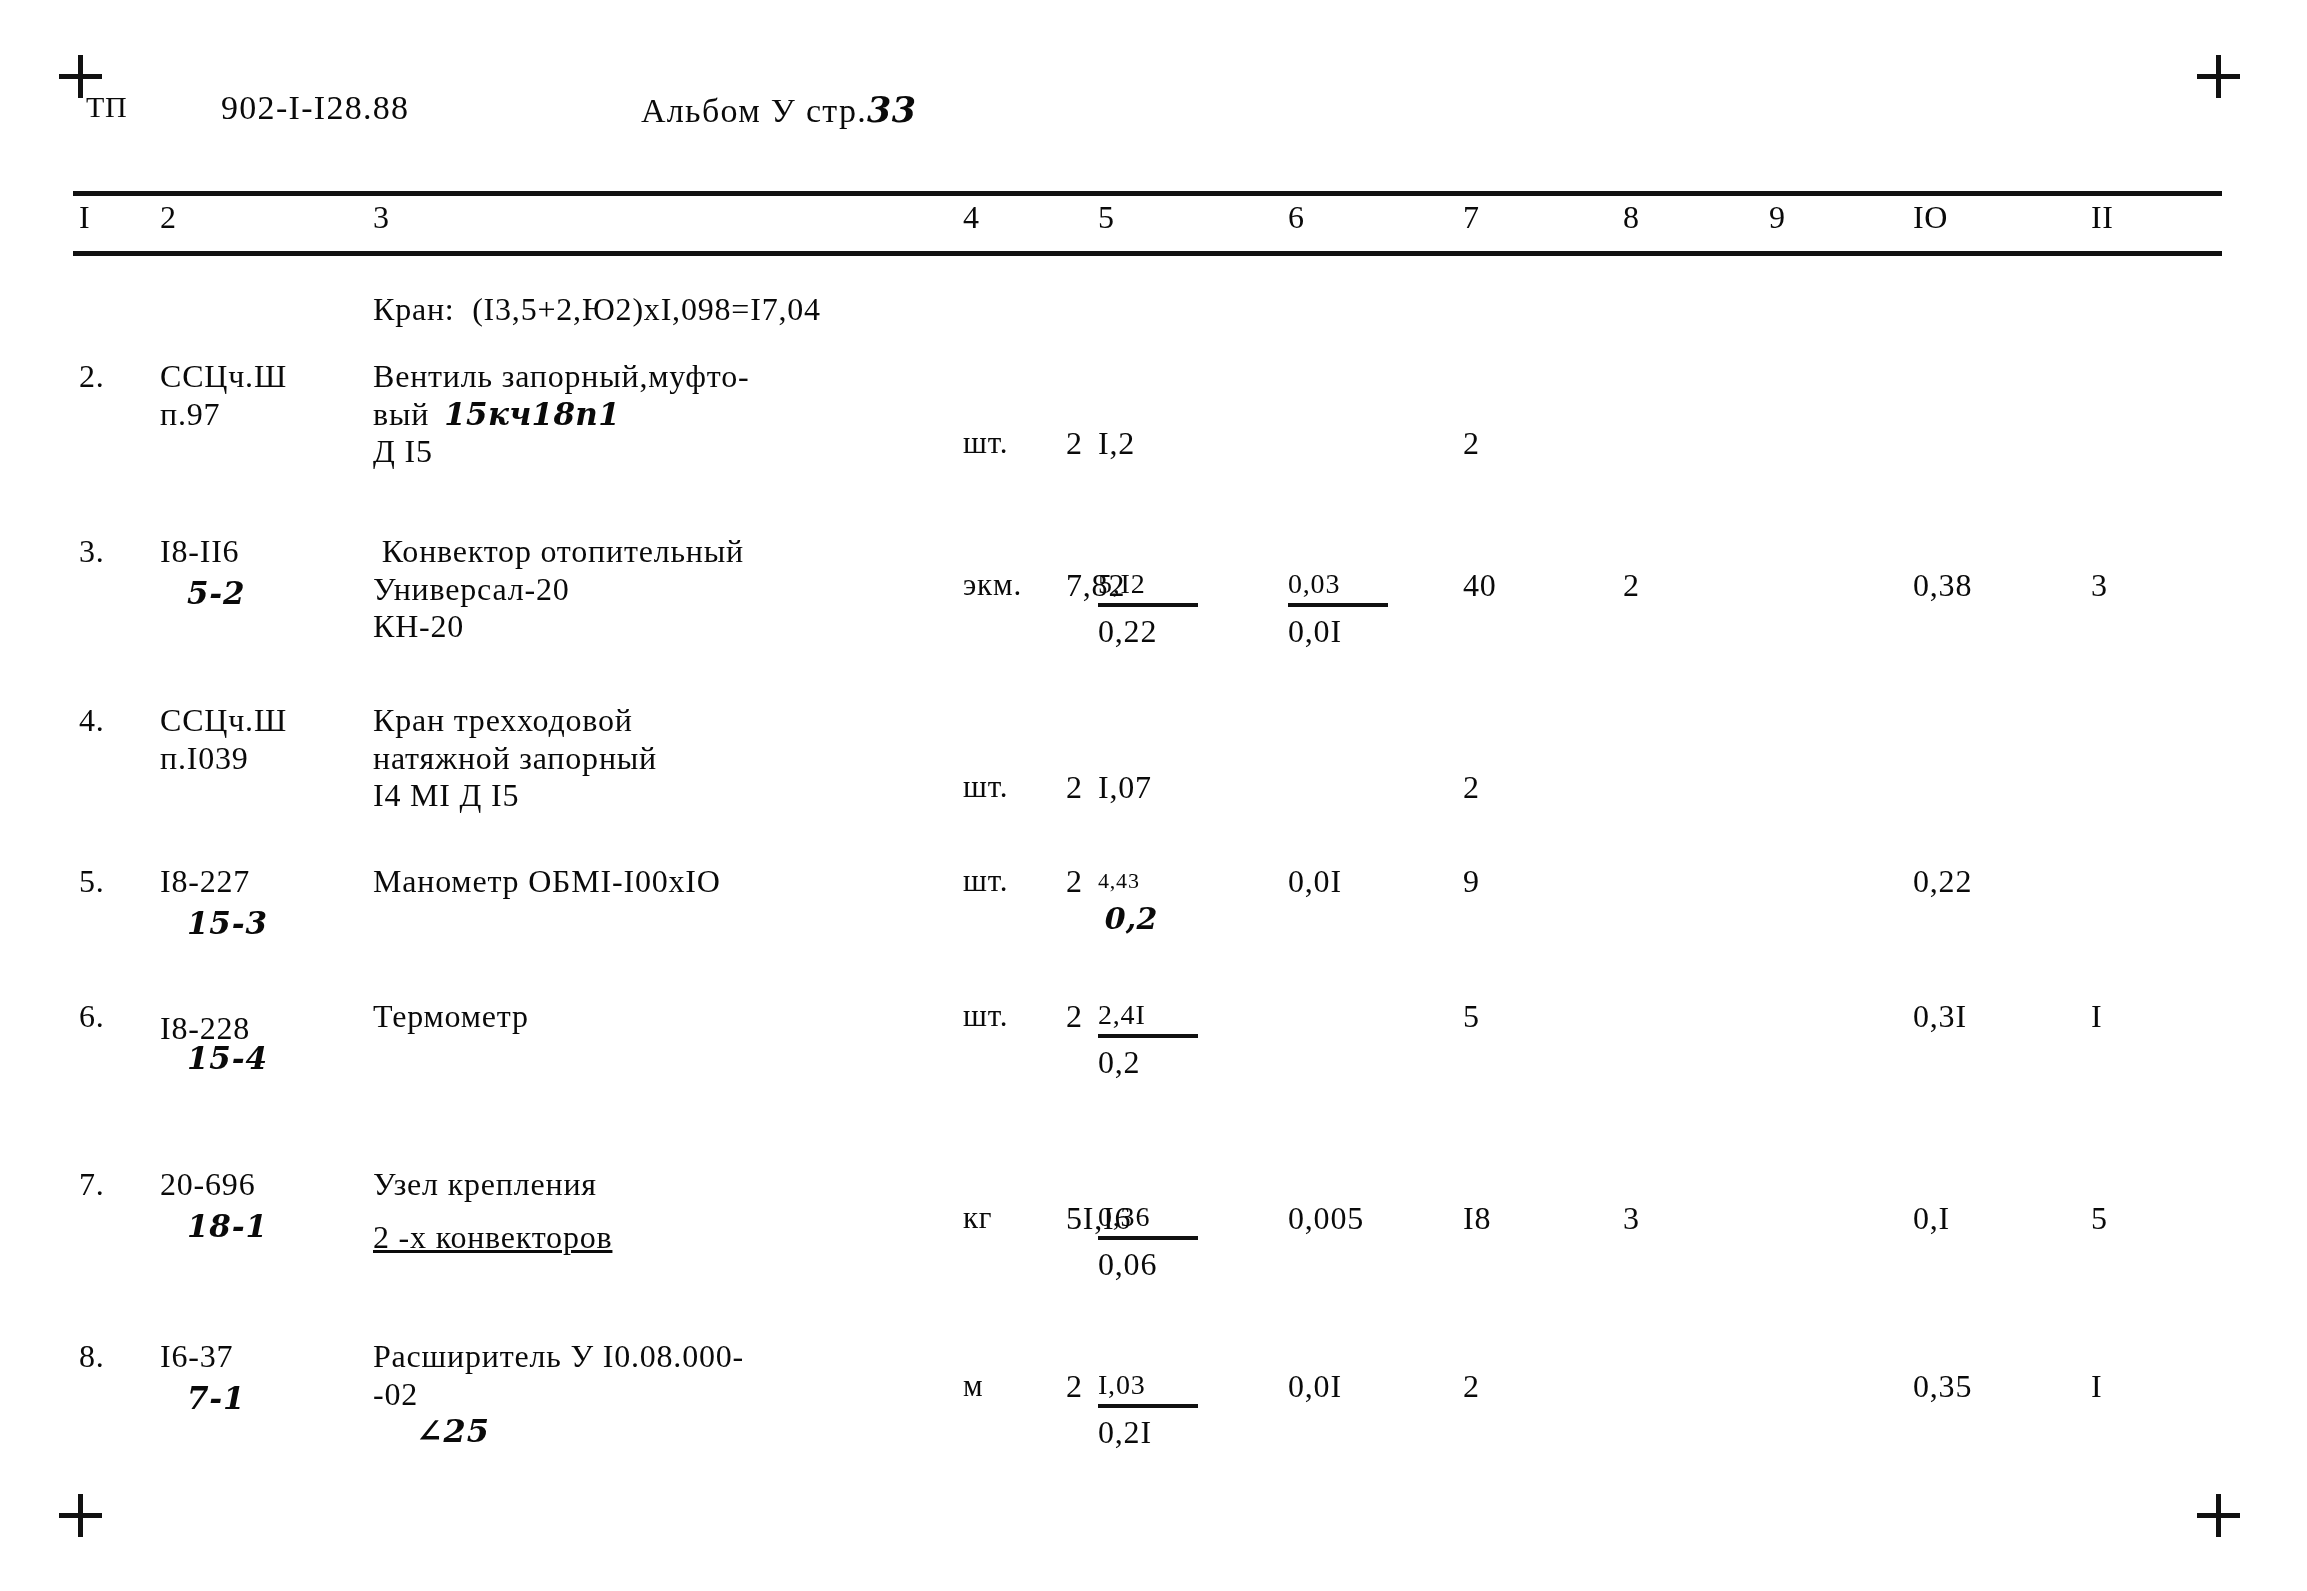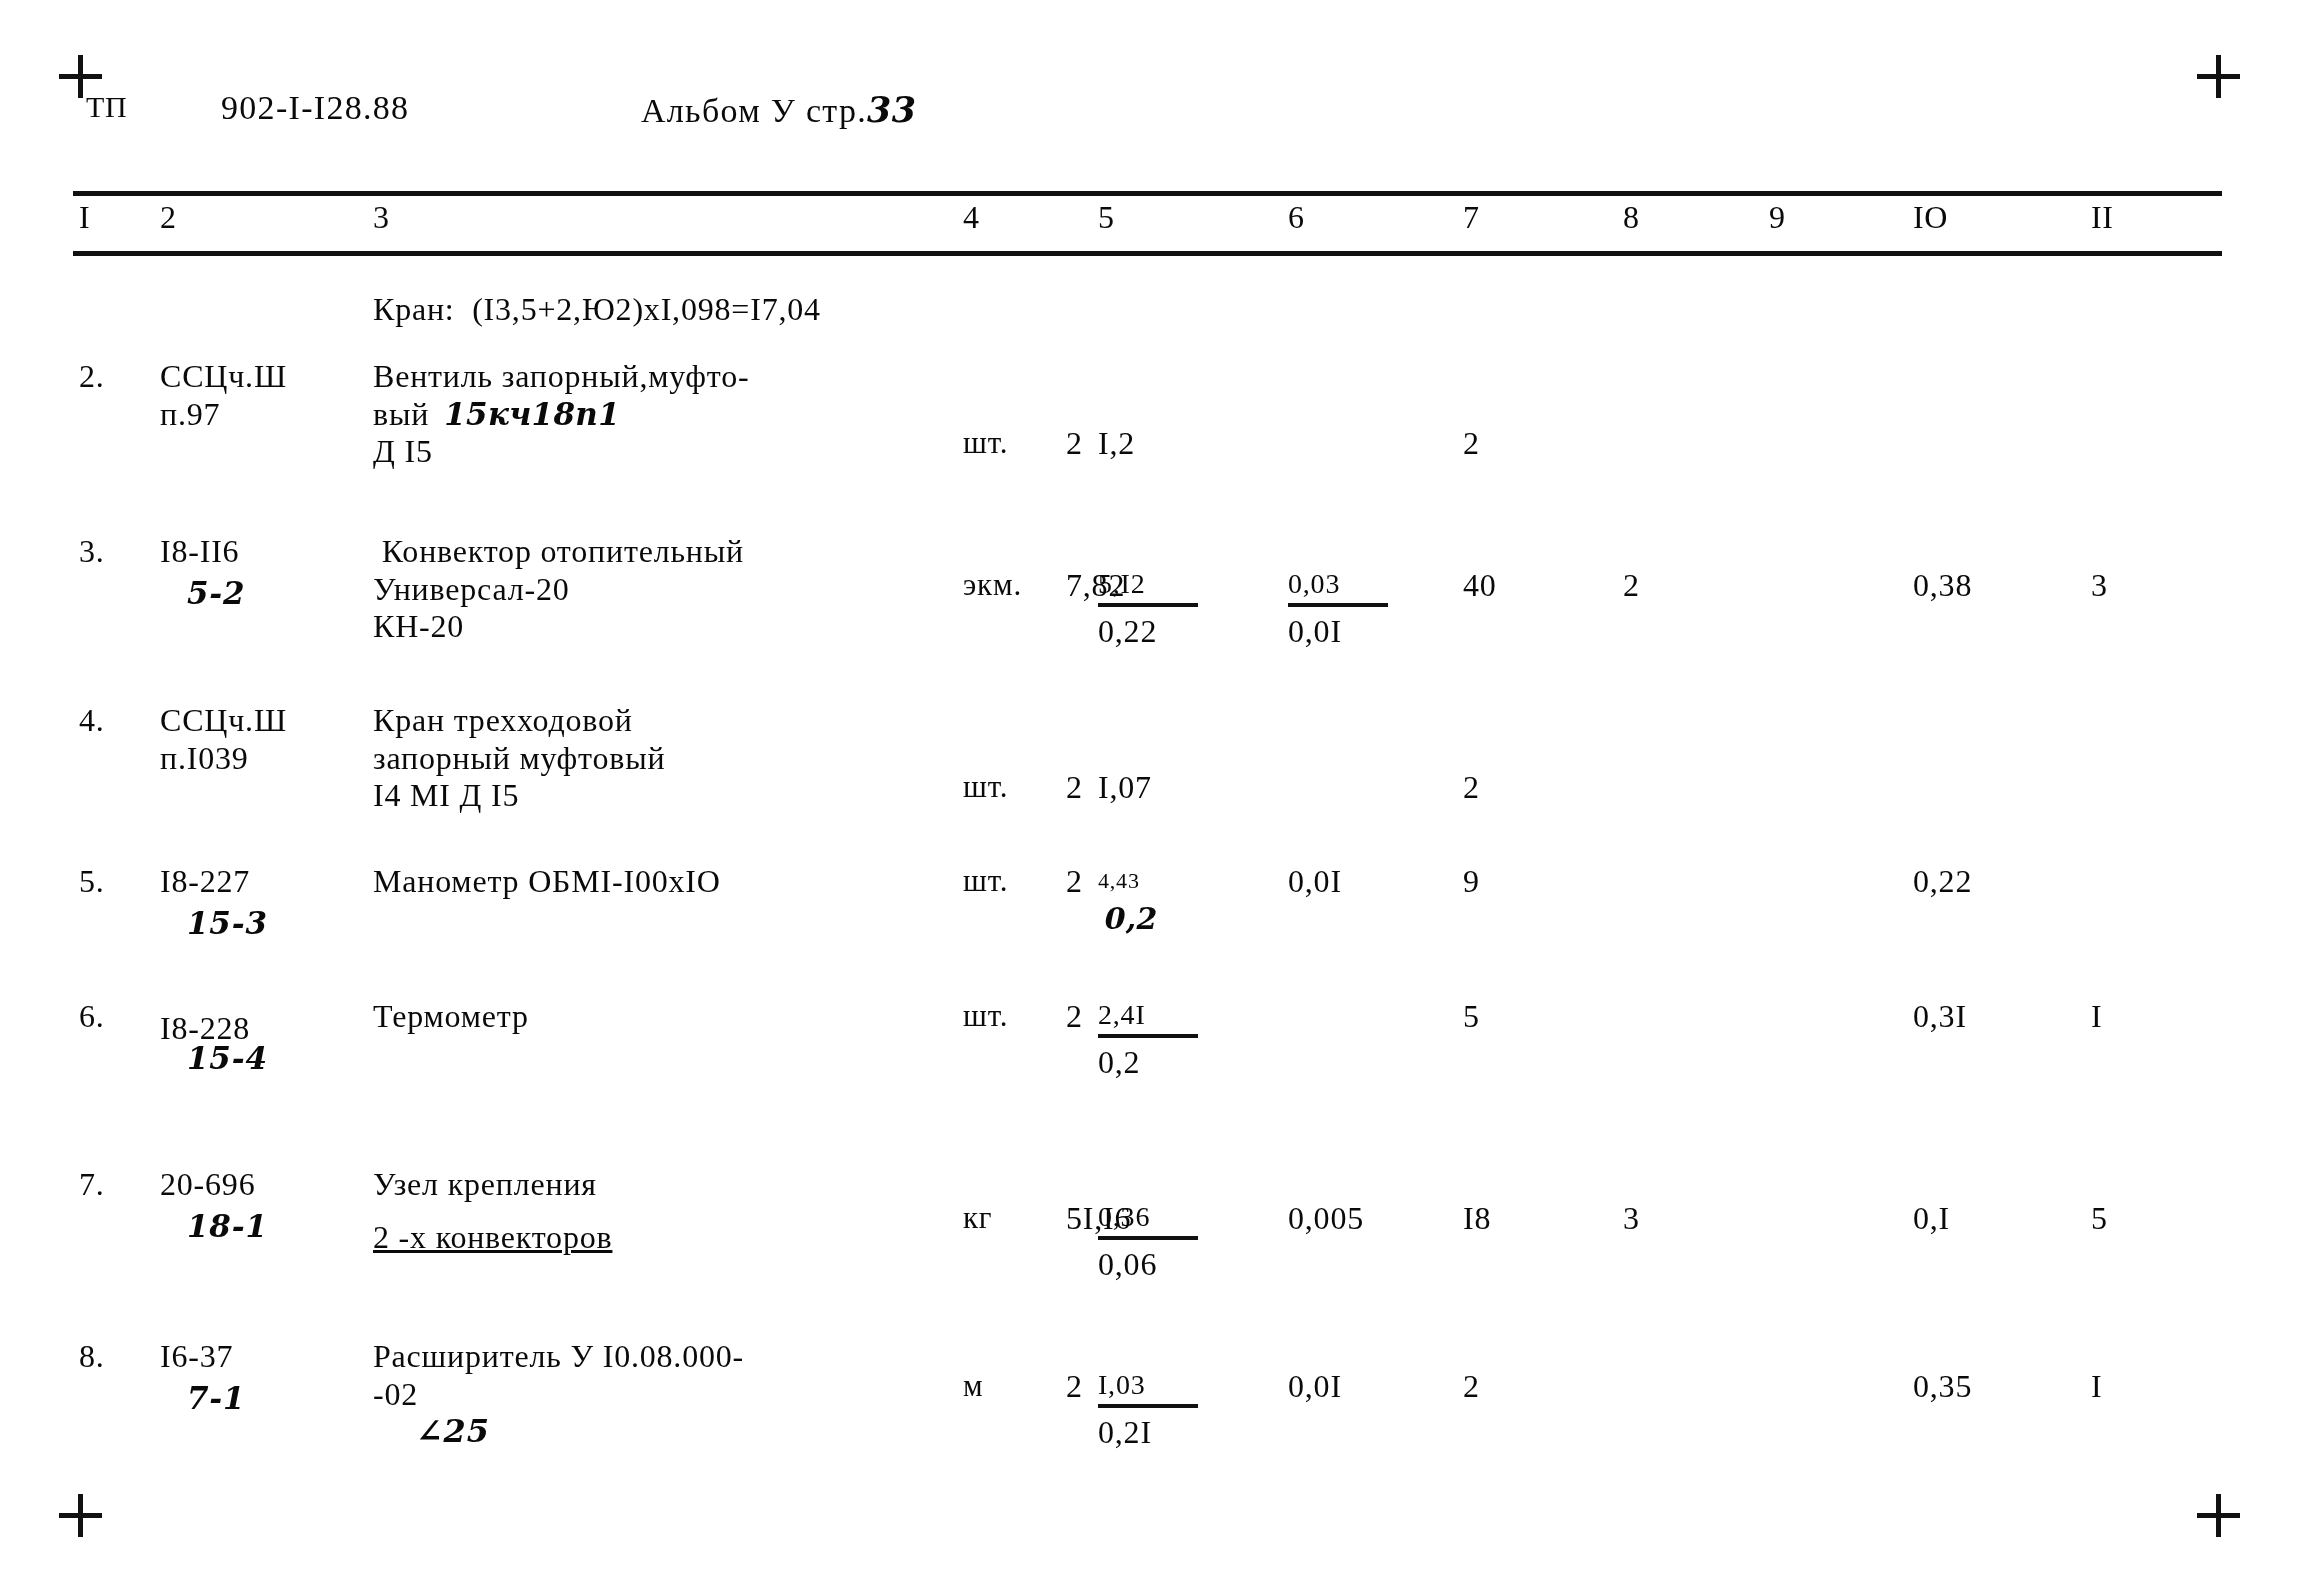"запорный муфтовый" span.cell { text: запорный муфтовый -> натяжной запорный }
